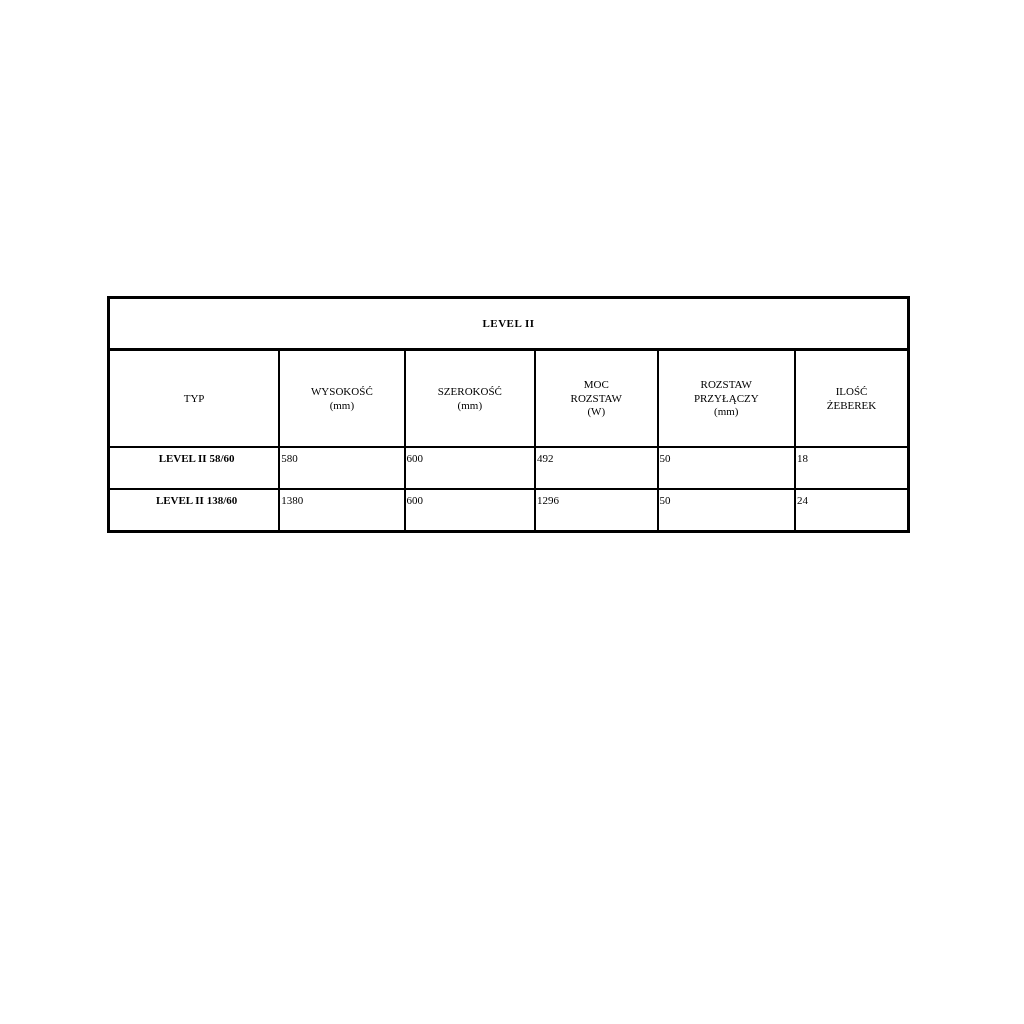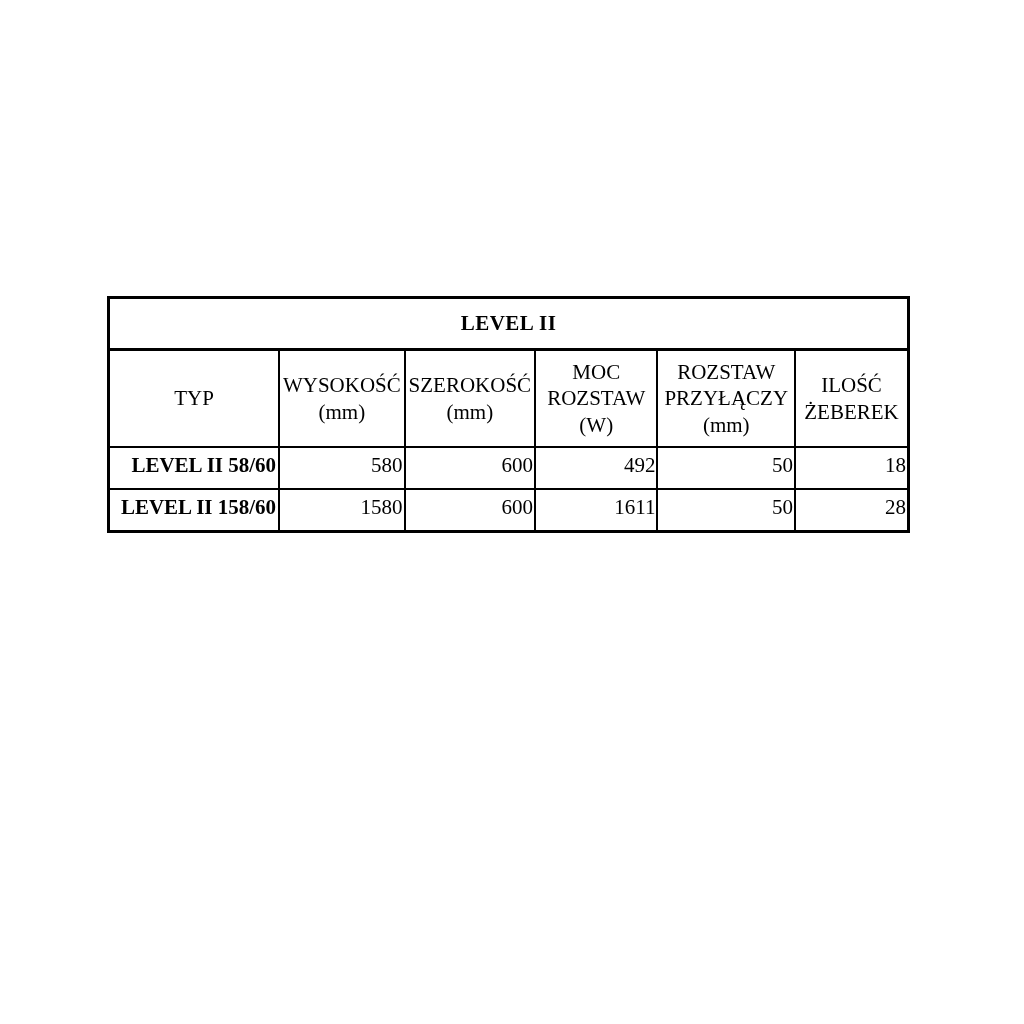"LEVEL II" table.spec-table th, table.spec-table td { font-size: 21px -> 11px }
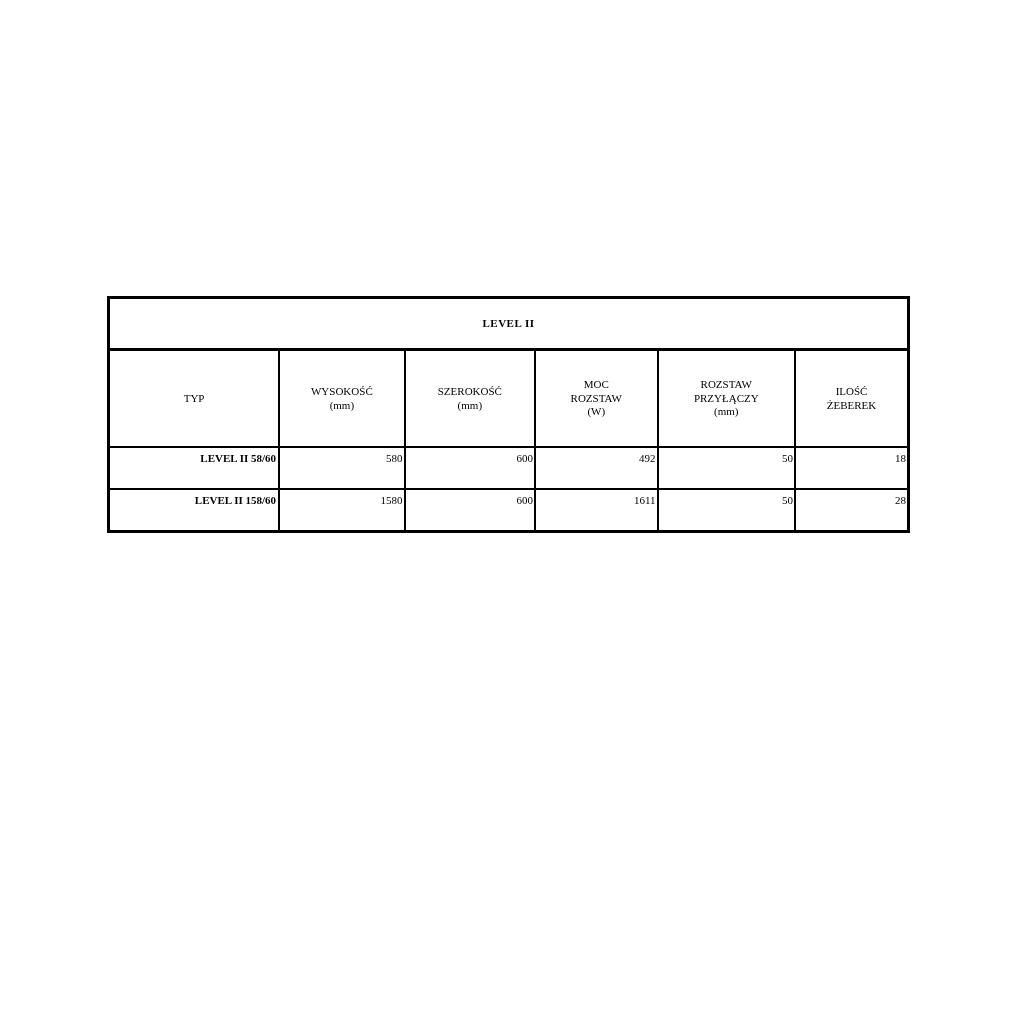"LEVEL II 58/60" tbody th.row-label { text-align: right -> center }
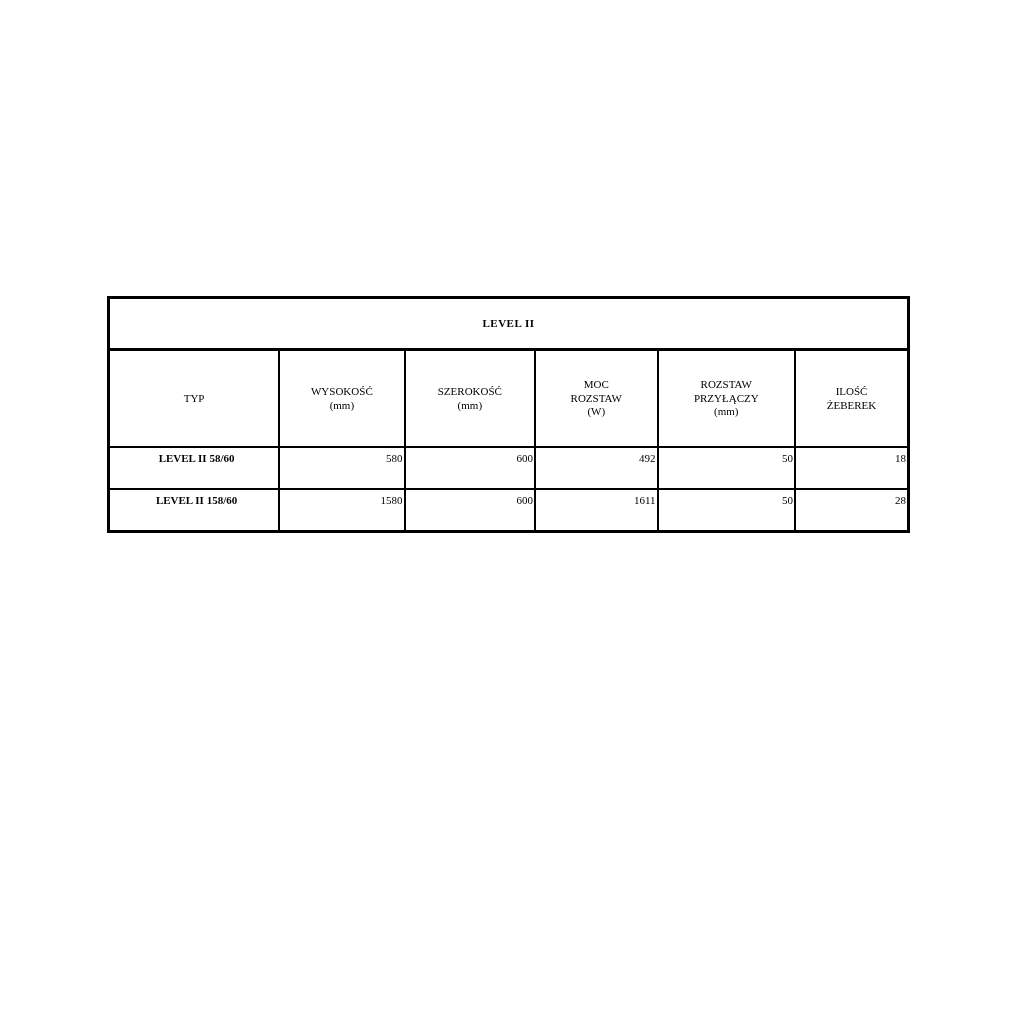"580" tbody td { text-align: right -> left }
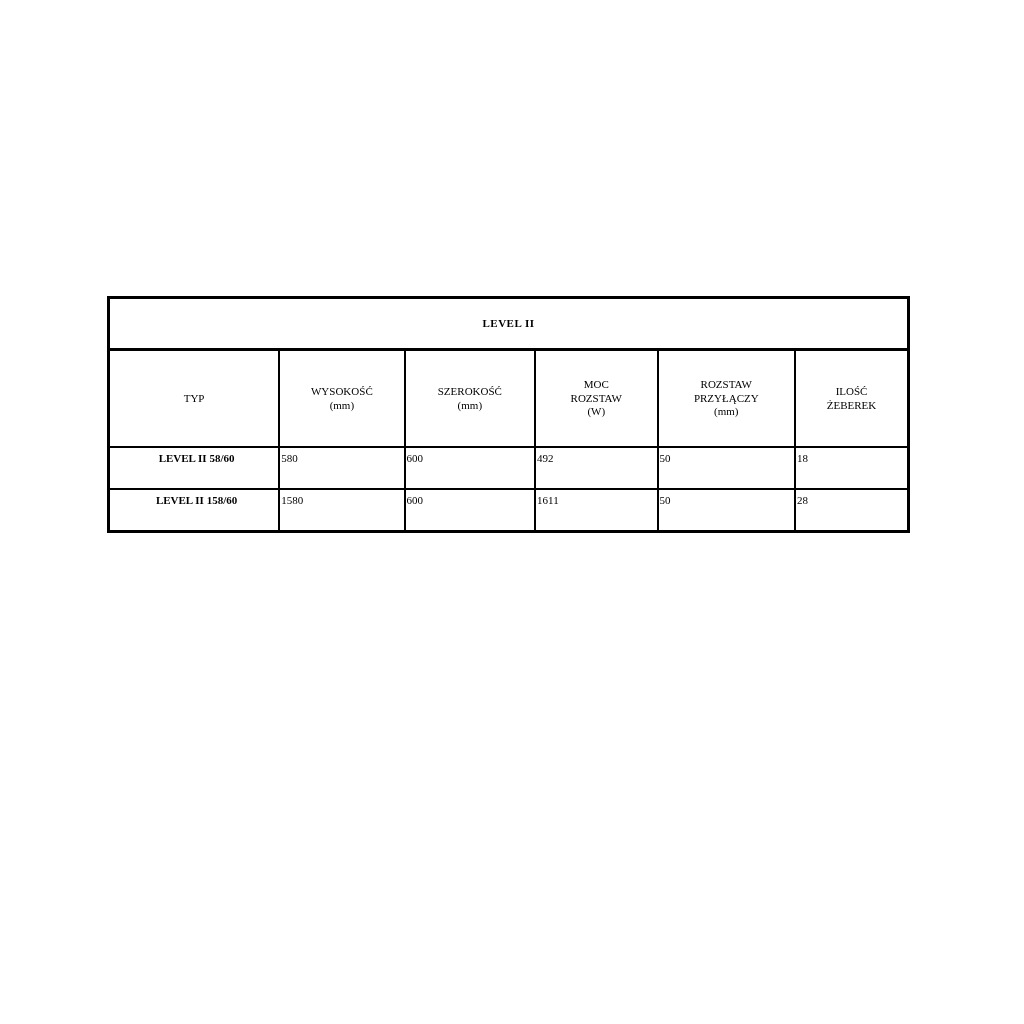"LEVEL II 138/60" tr { html: none -> <tr> <th>LEVEL II 138/60</th> <td>1380</td> <td>600</td> <td>1296</td> <td>50</td> <td>24</td> </tr> }
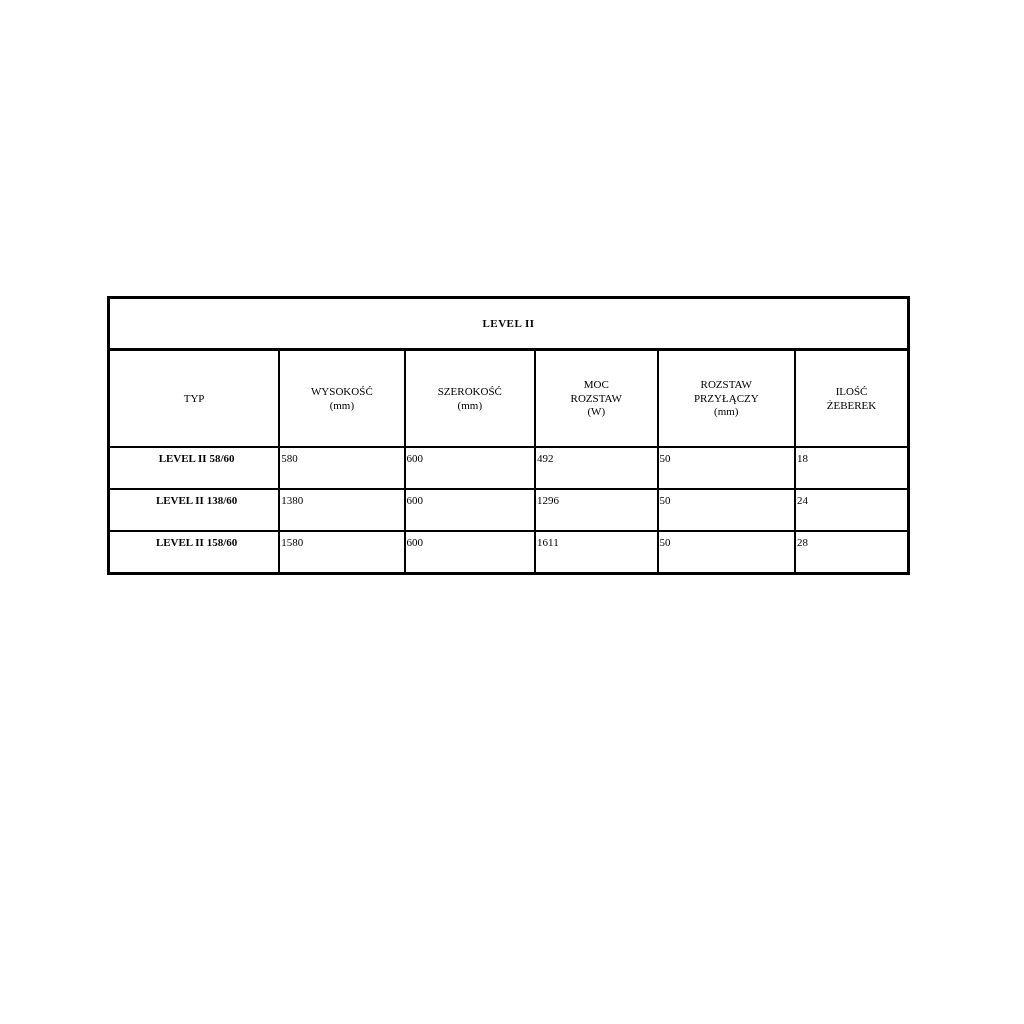"LEVEL II 158/60" tr { html: <tr> <th>LEVEL II 158/60</th> <td>1580</td> <td>600</td> <td>1611</td> <td>50</td> <td>28</td> </tr> -> none }
